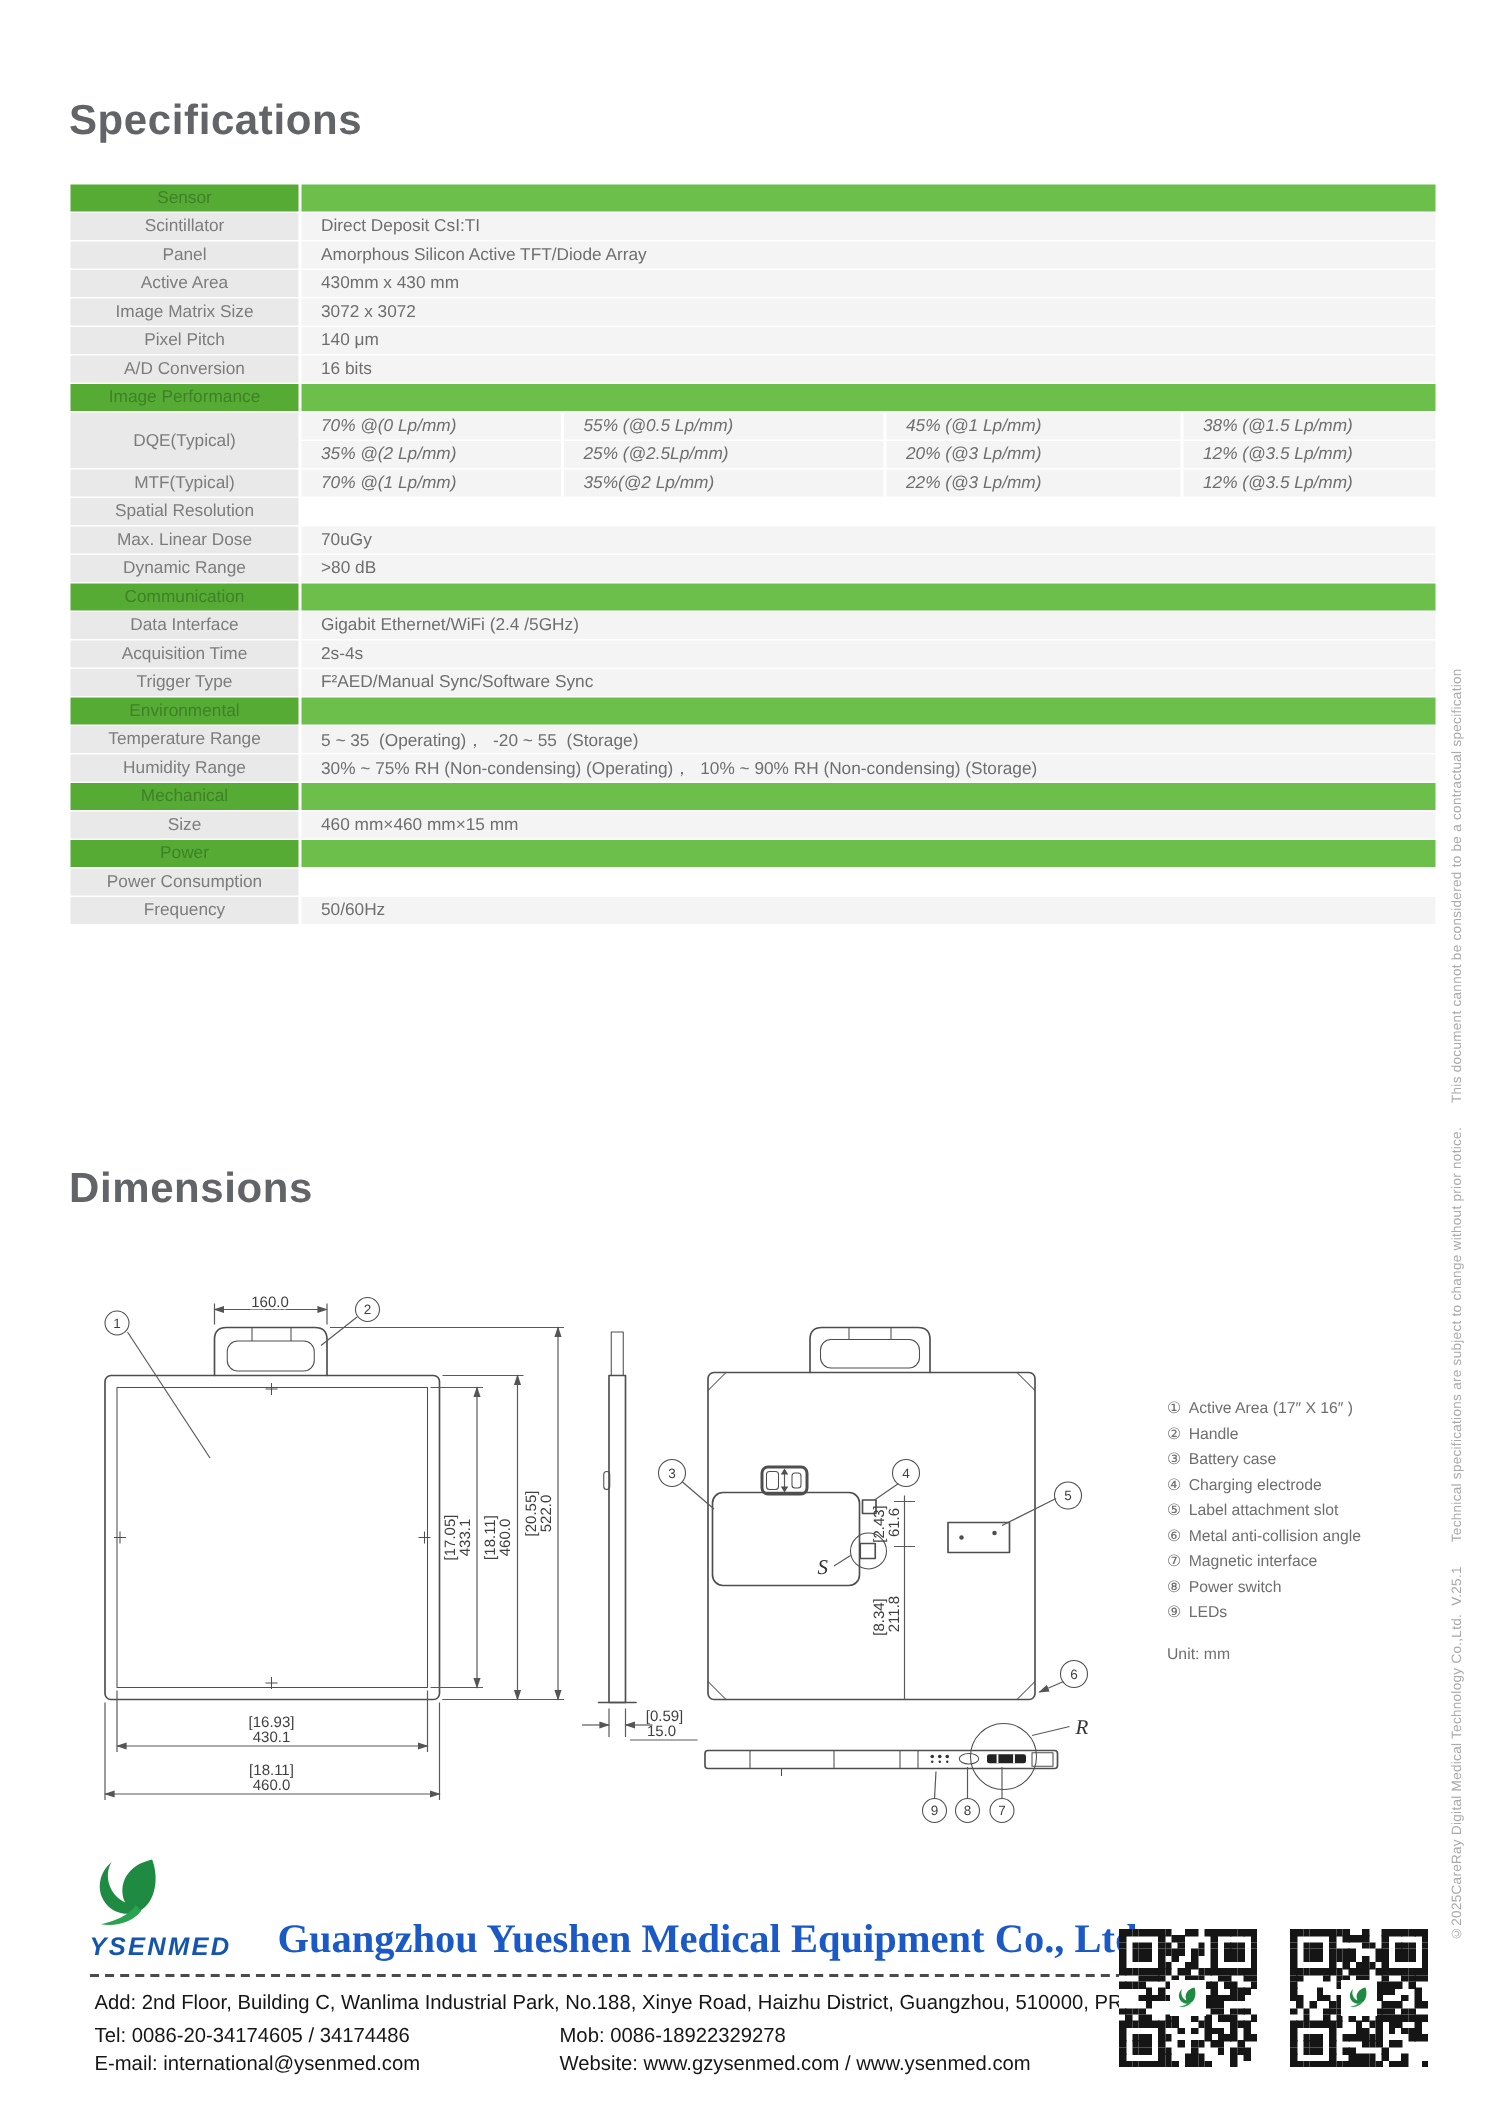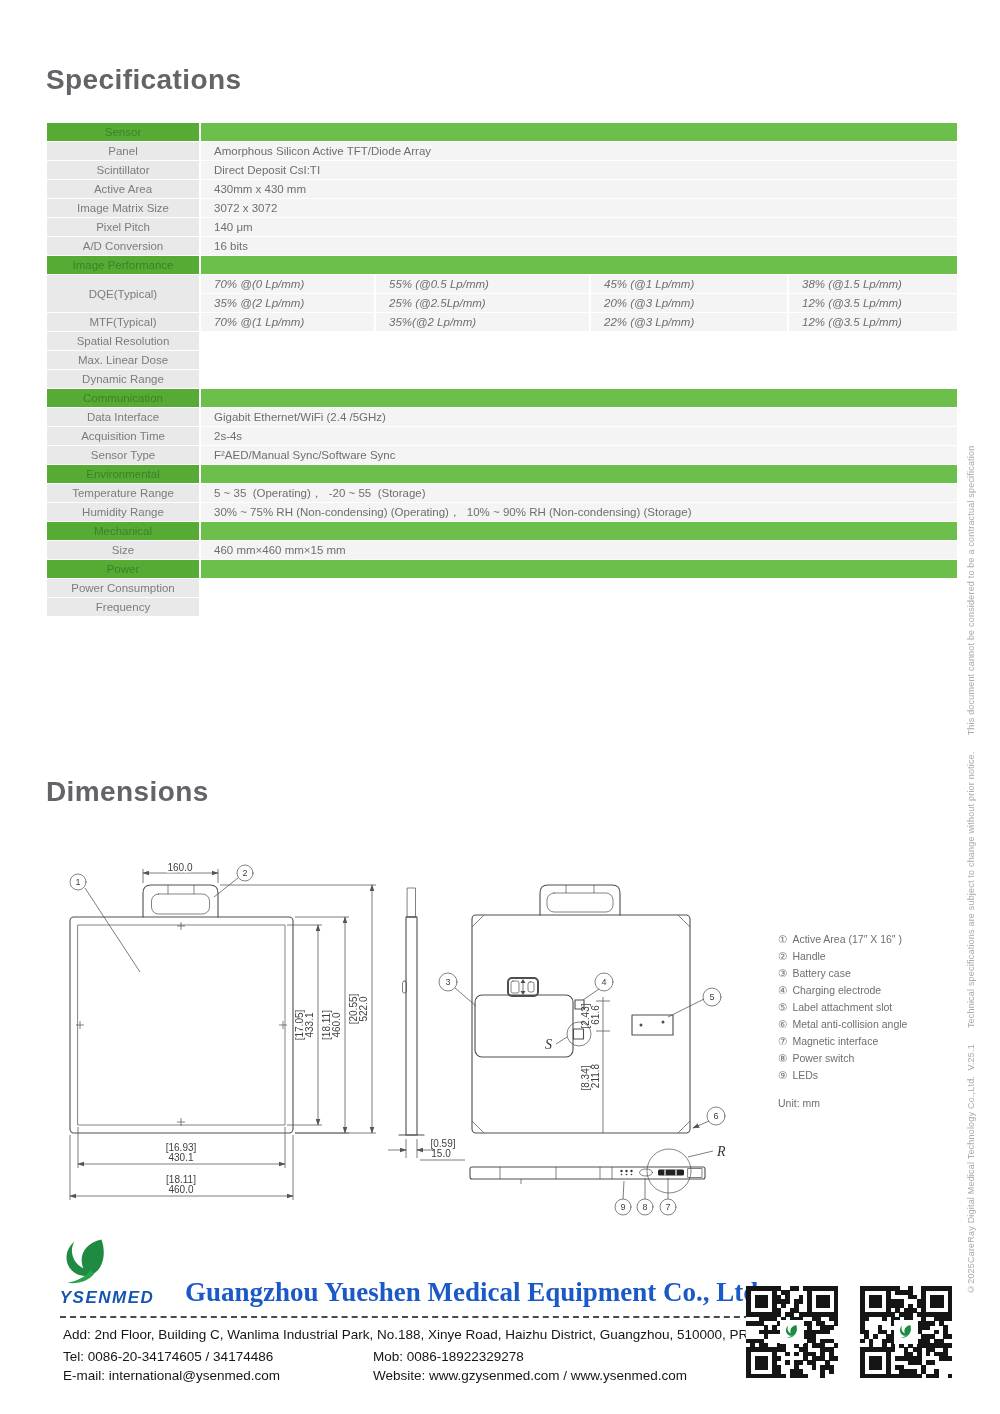"Panel" div.srow { order: before "Scintillator" -> after "Scintillator" }
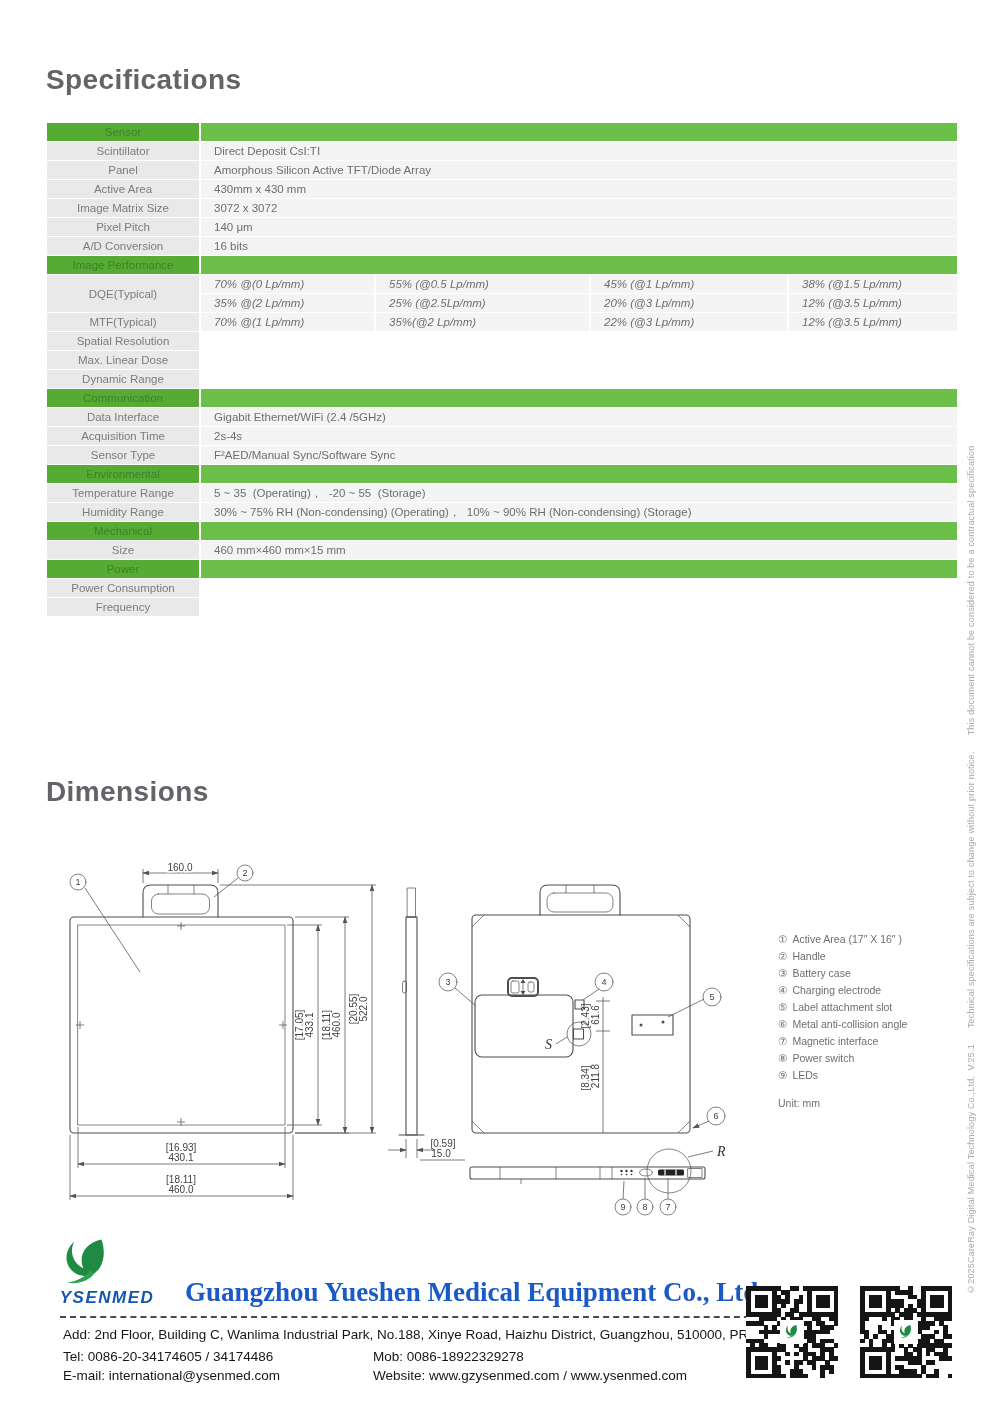"70uGy" div.cell { html: none -> <div>70uGy</div> }
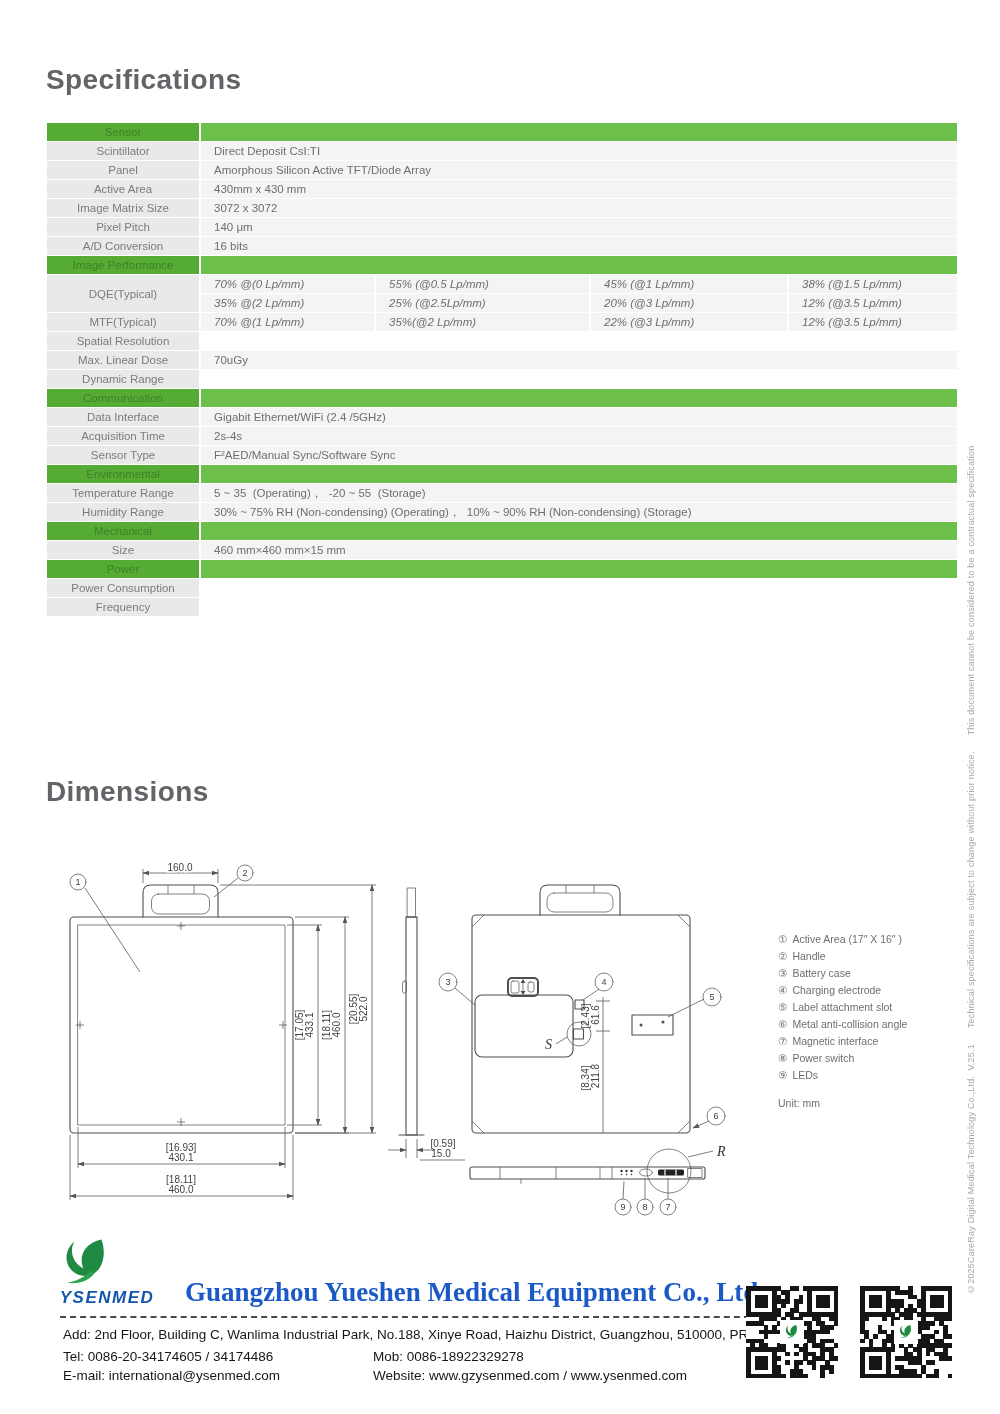">80 dB" div.cell { html: none -> <div>&gt;80 dB</div> }
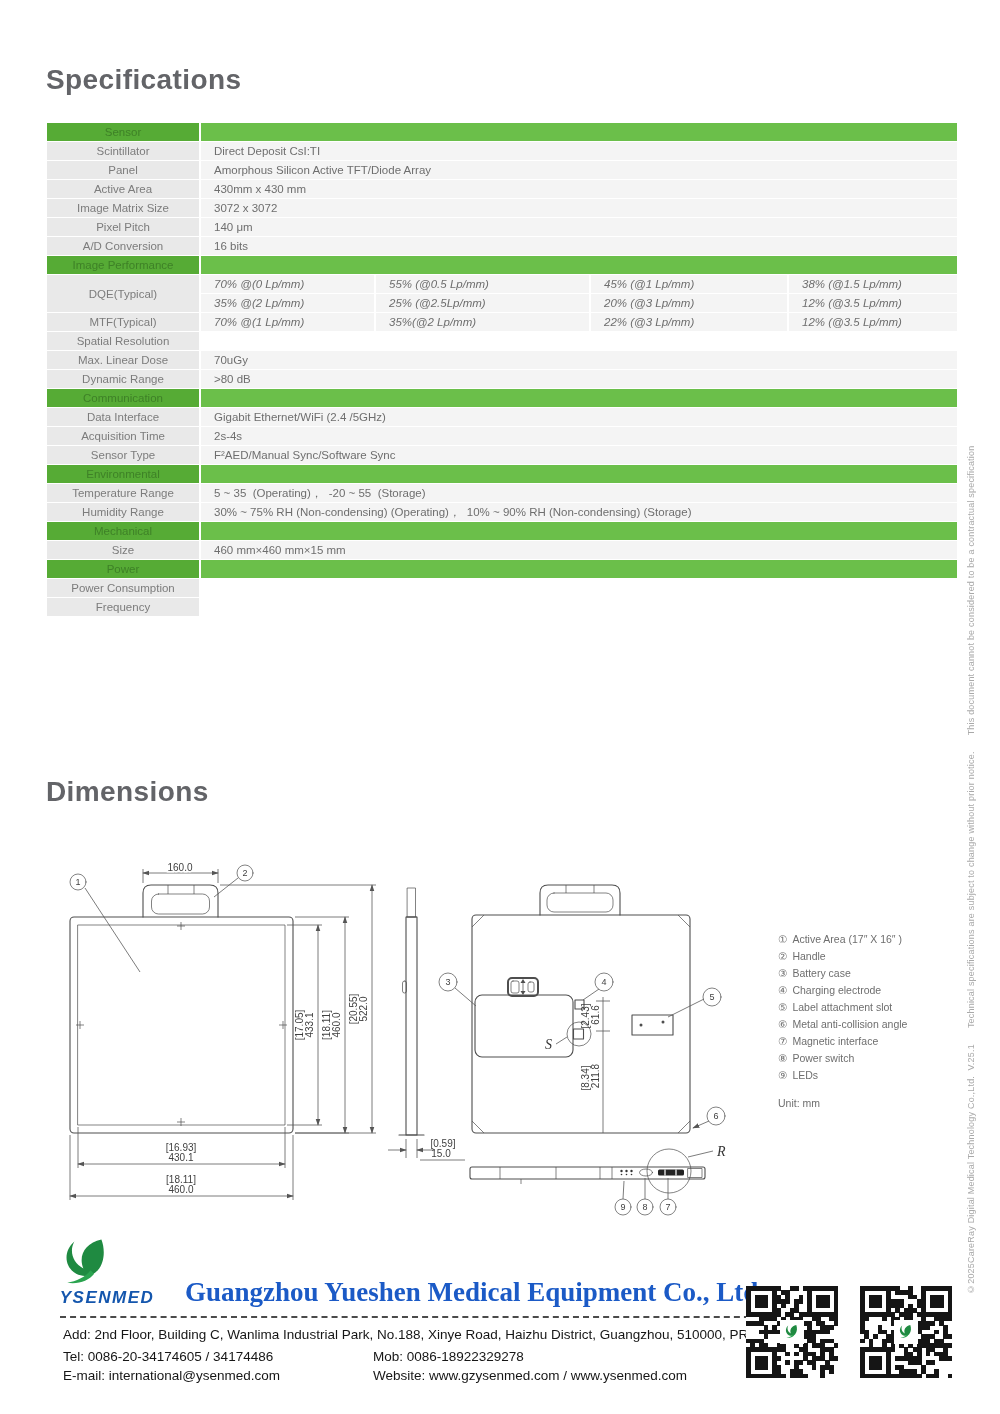"Sensor Type" div.cell { text: Sensor -> Trigger }
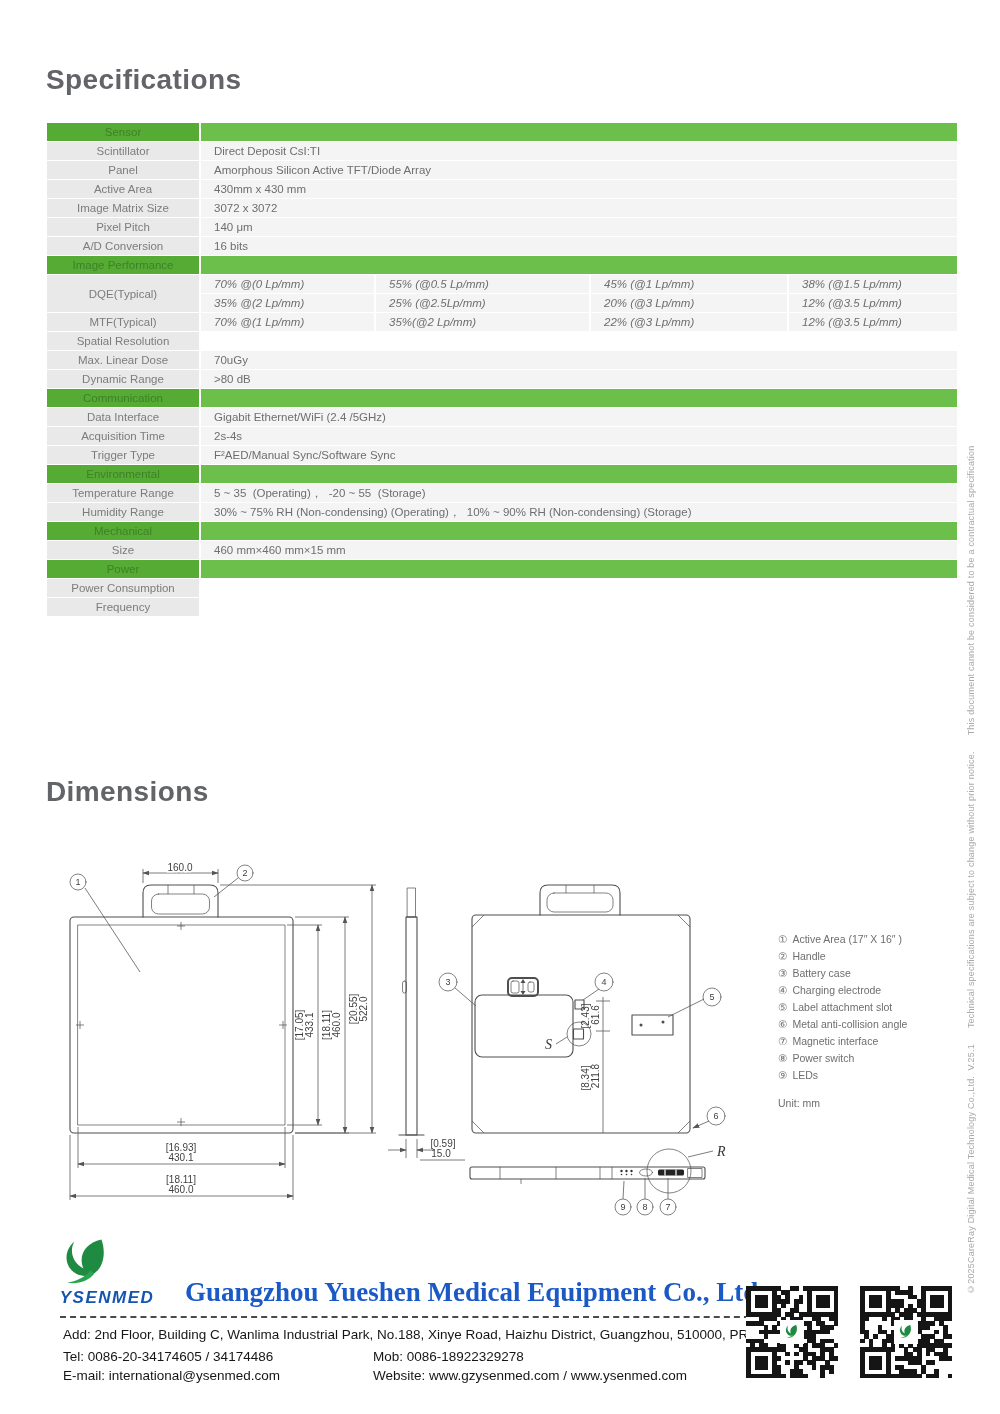"50/60Hz" div.cell { html: none -> <div>50/60Hz</div> }
